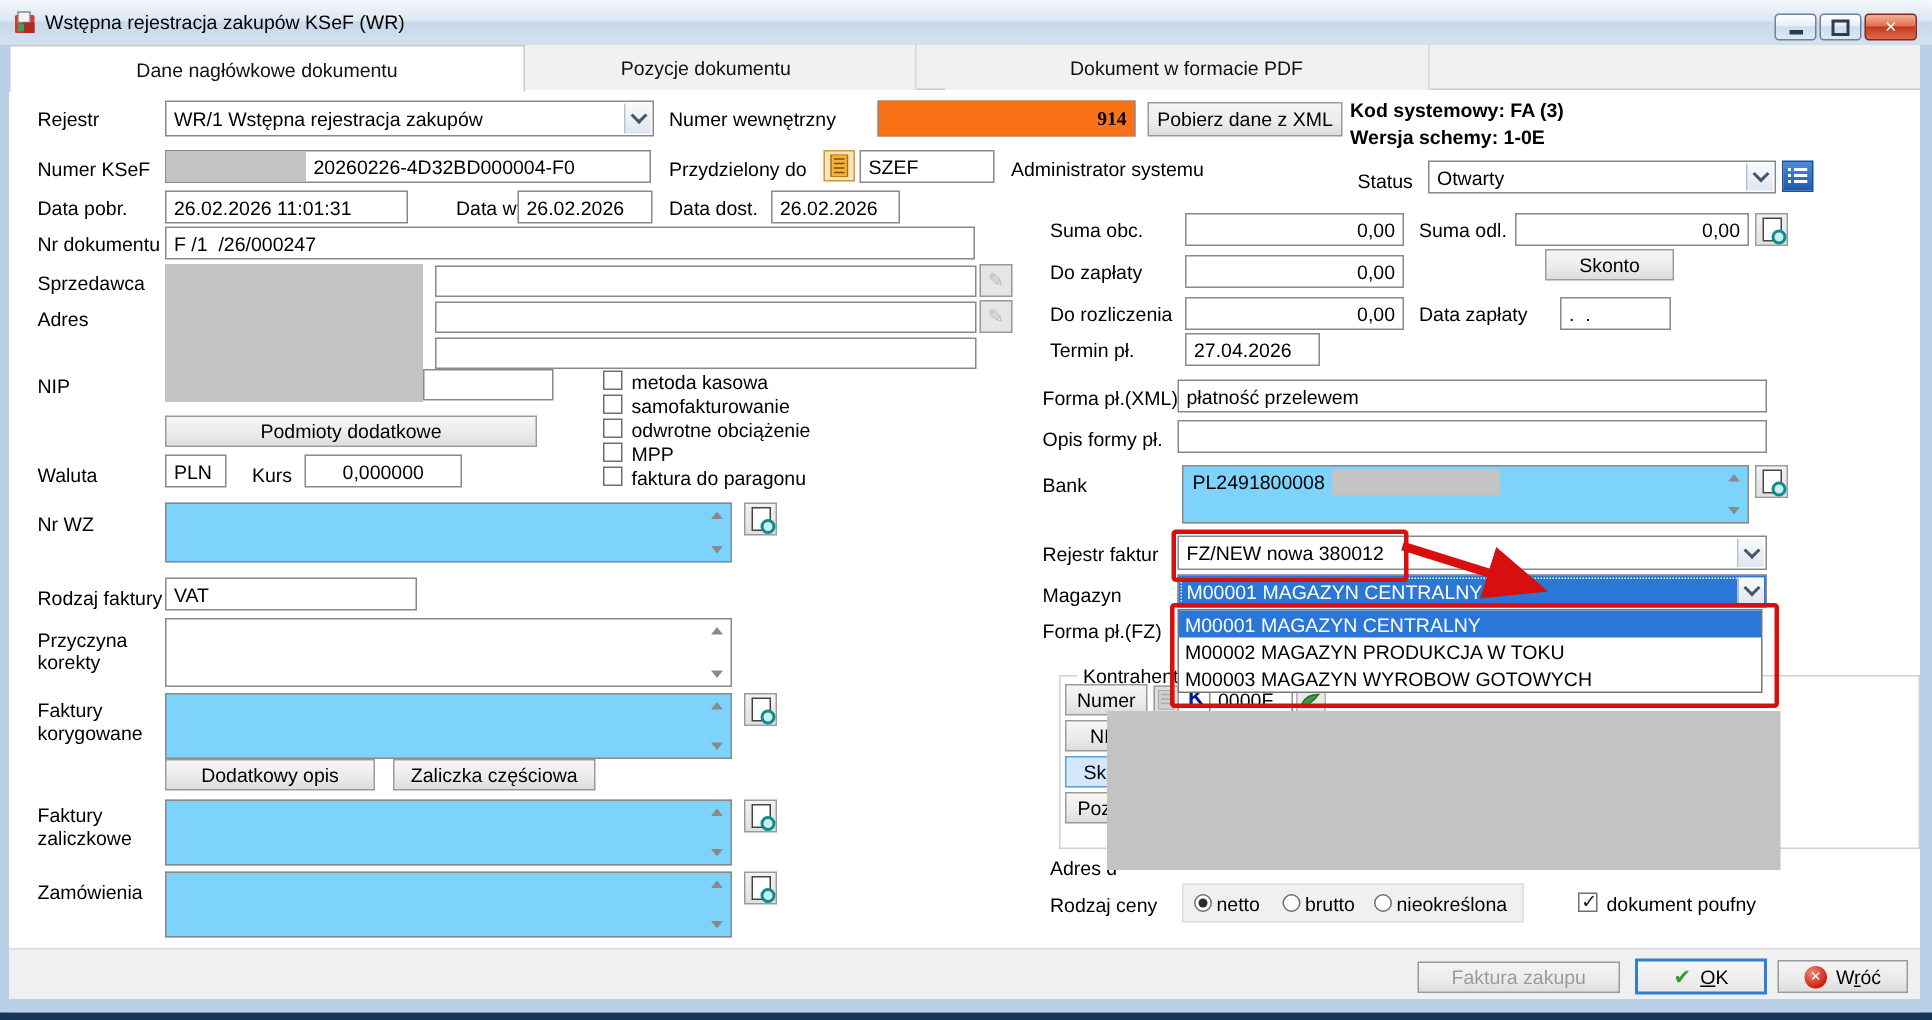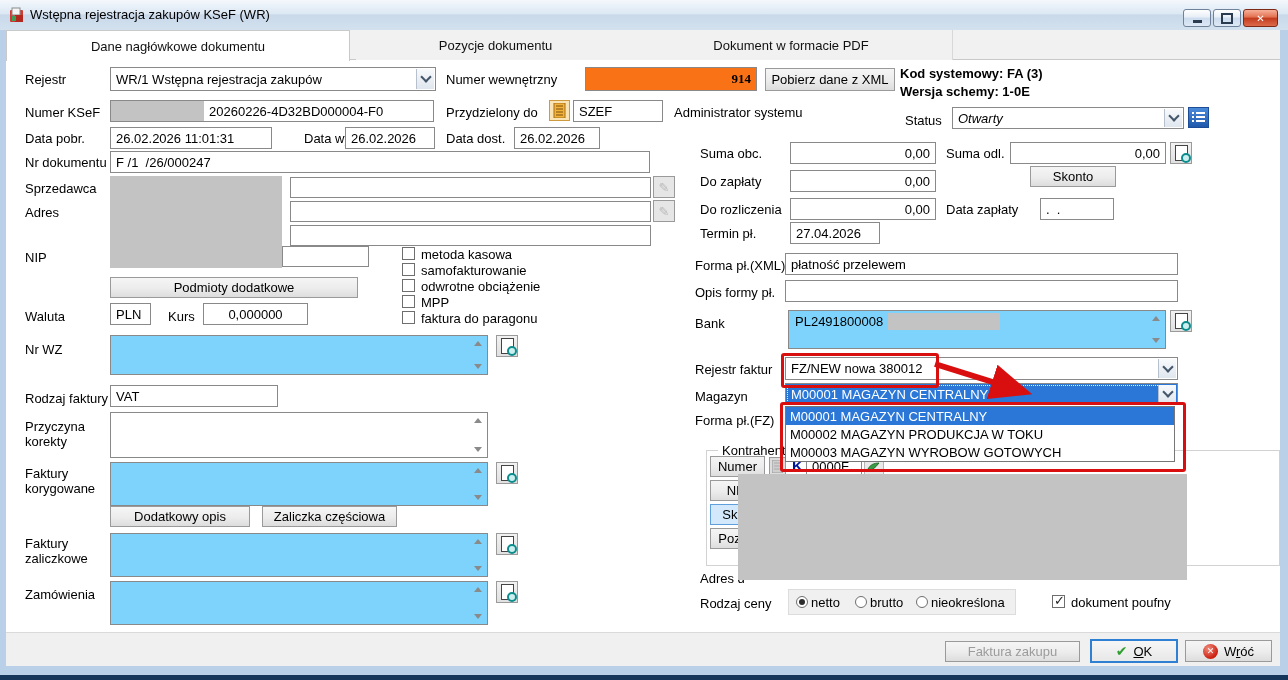"Pozycje dokumentu" div.tab { left: 350px -> 325px }
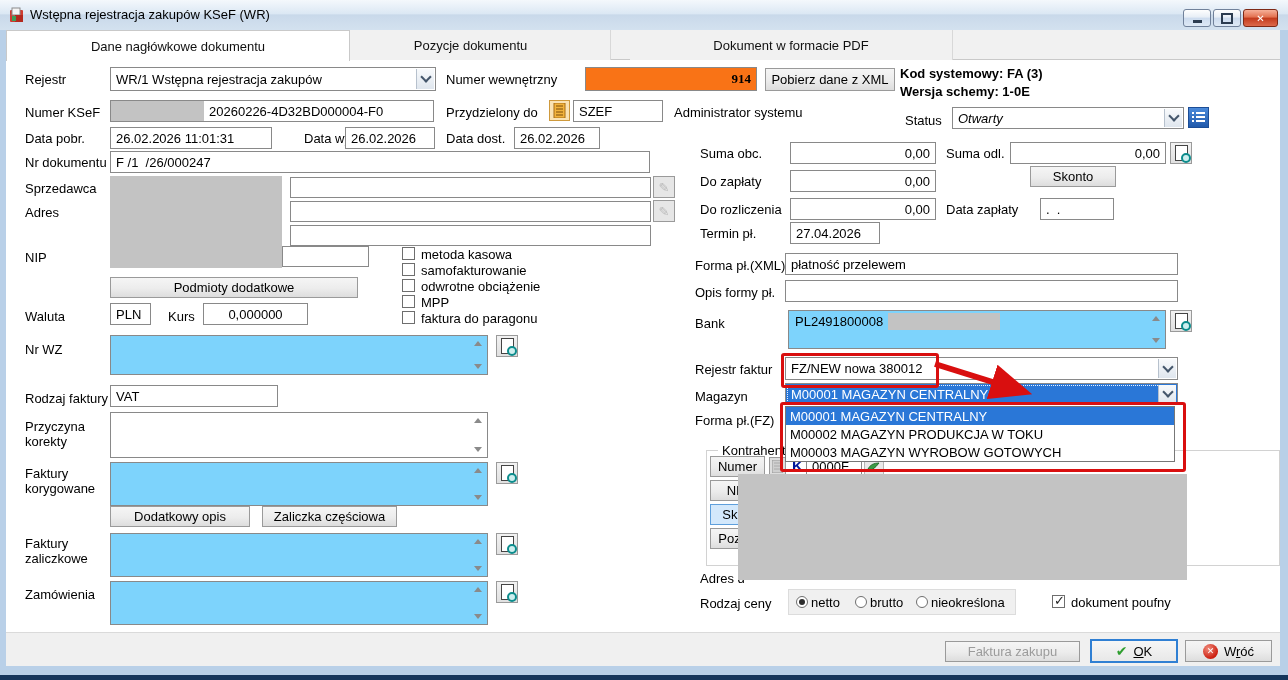"Otwarty" div.field { font-style: italic -> none }
